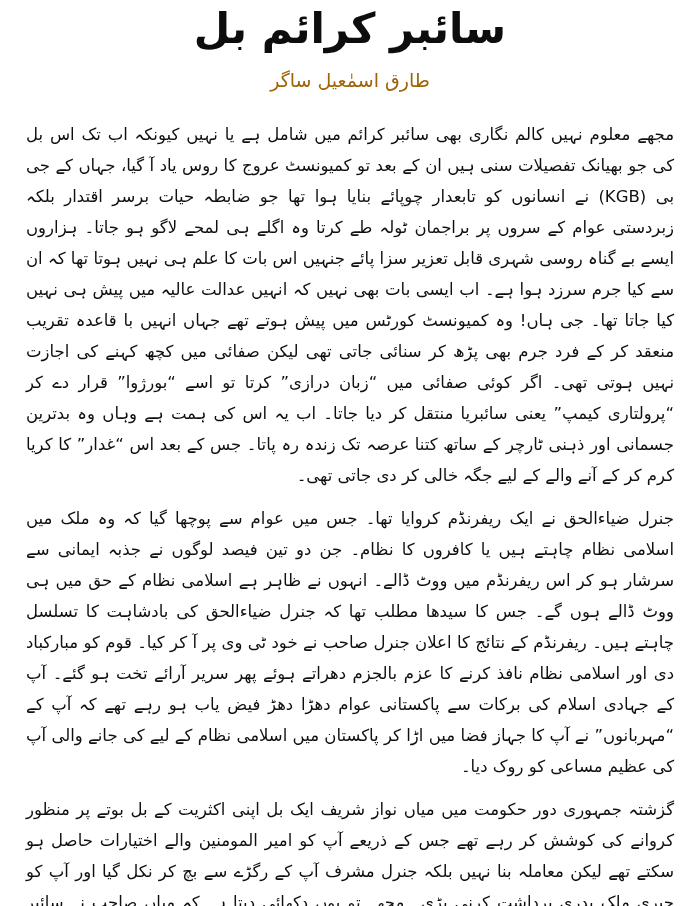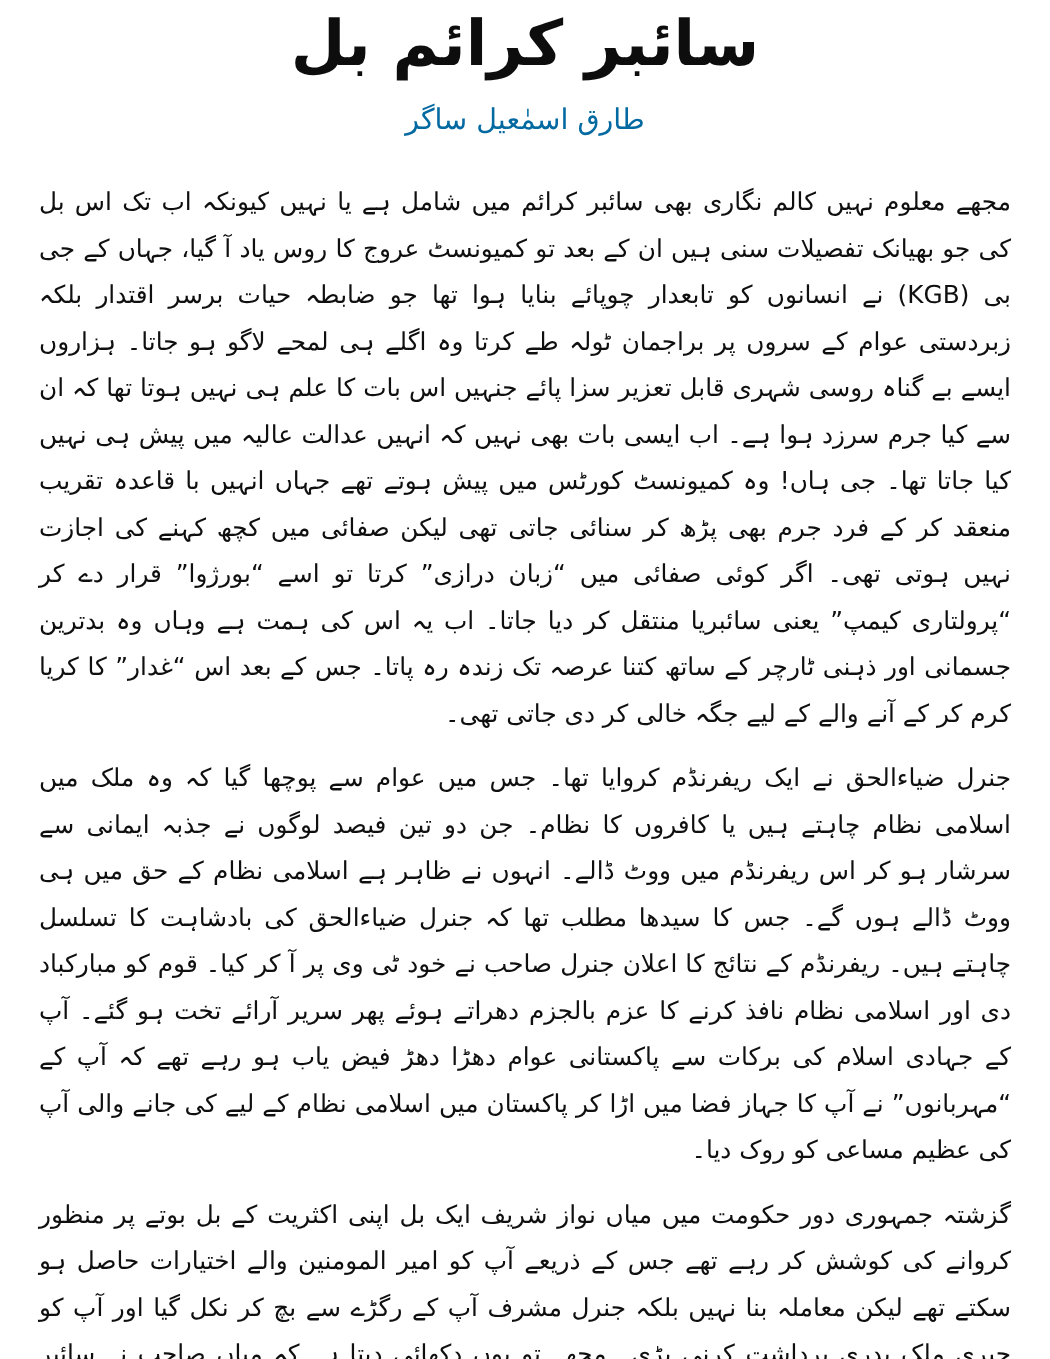"طارق اسمٰعیل ساگر" .author { color: #0369a1 -> #a16207 }
